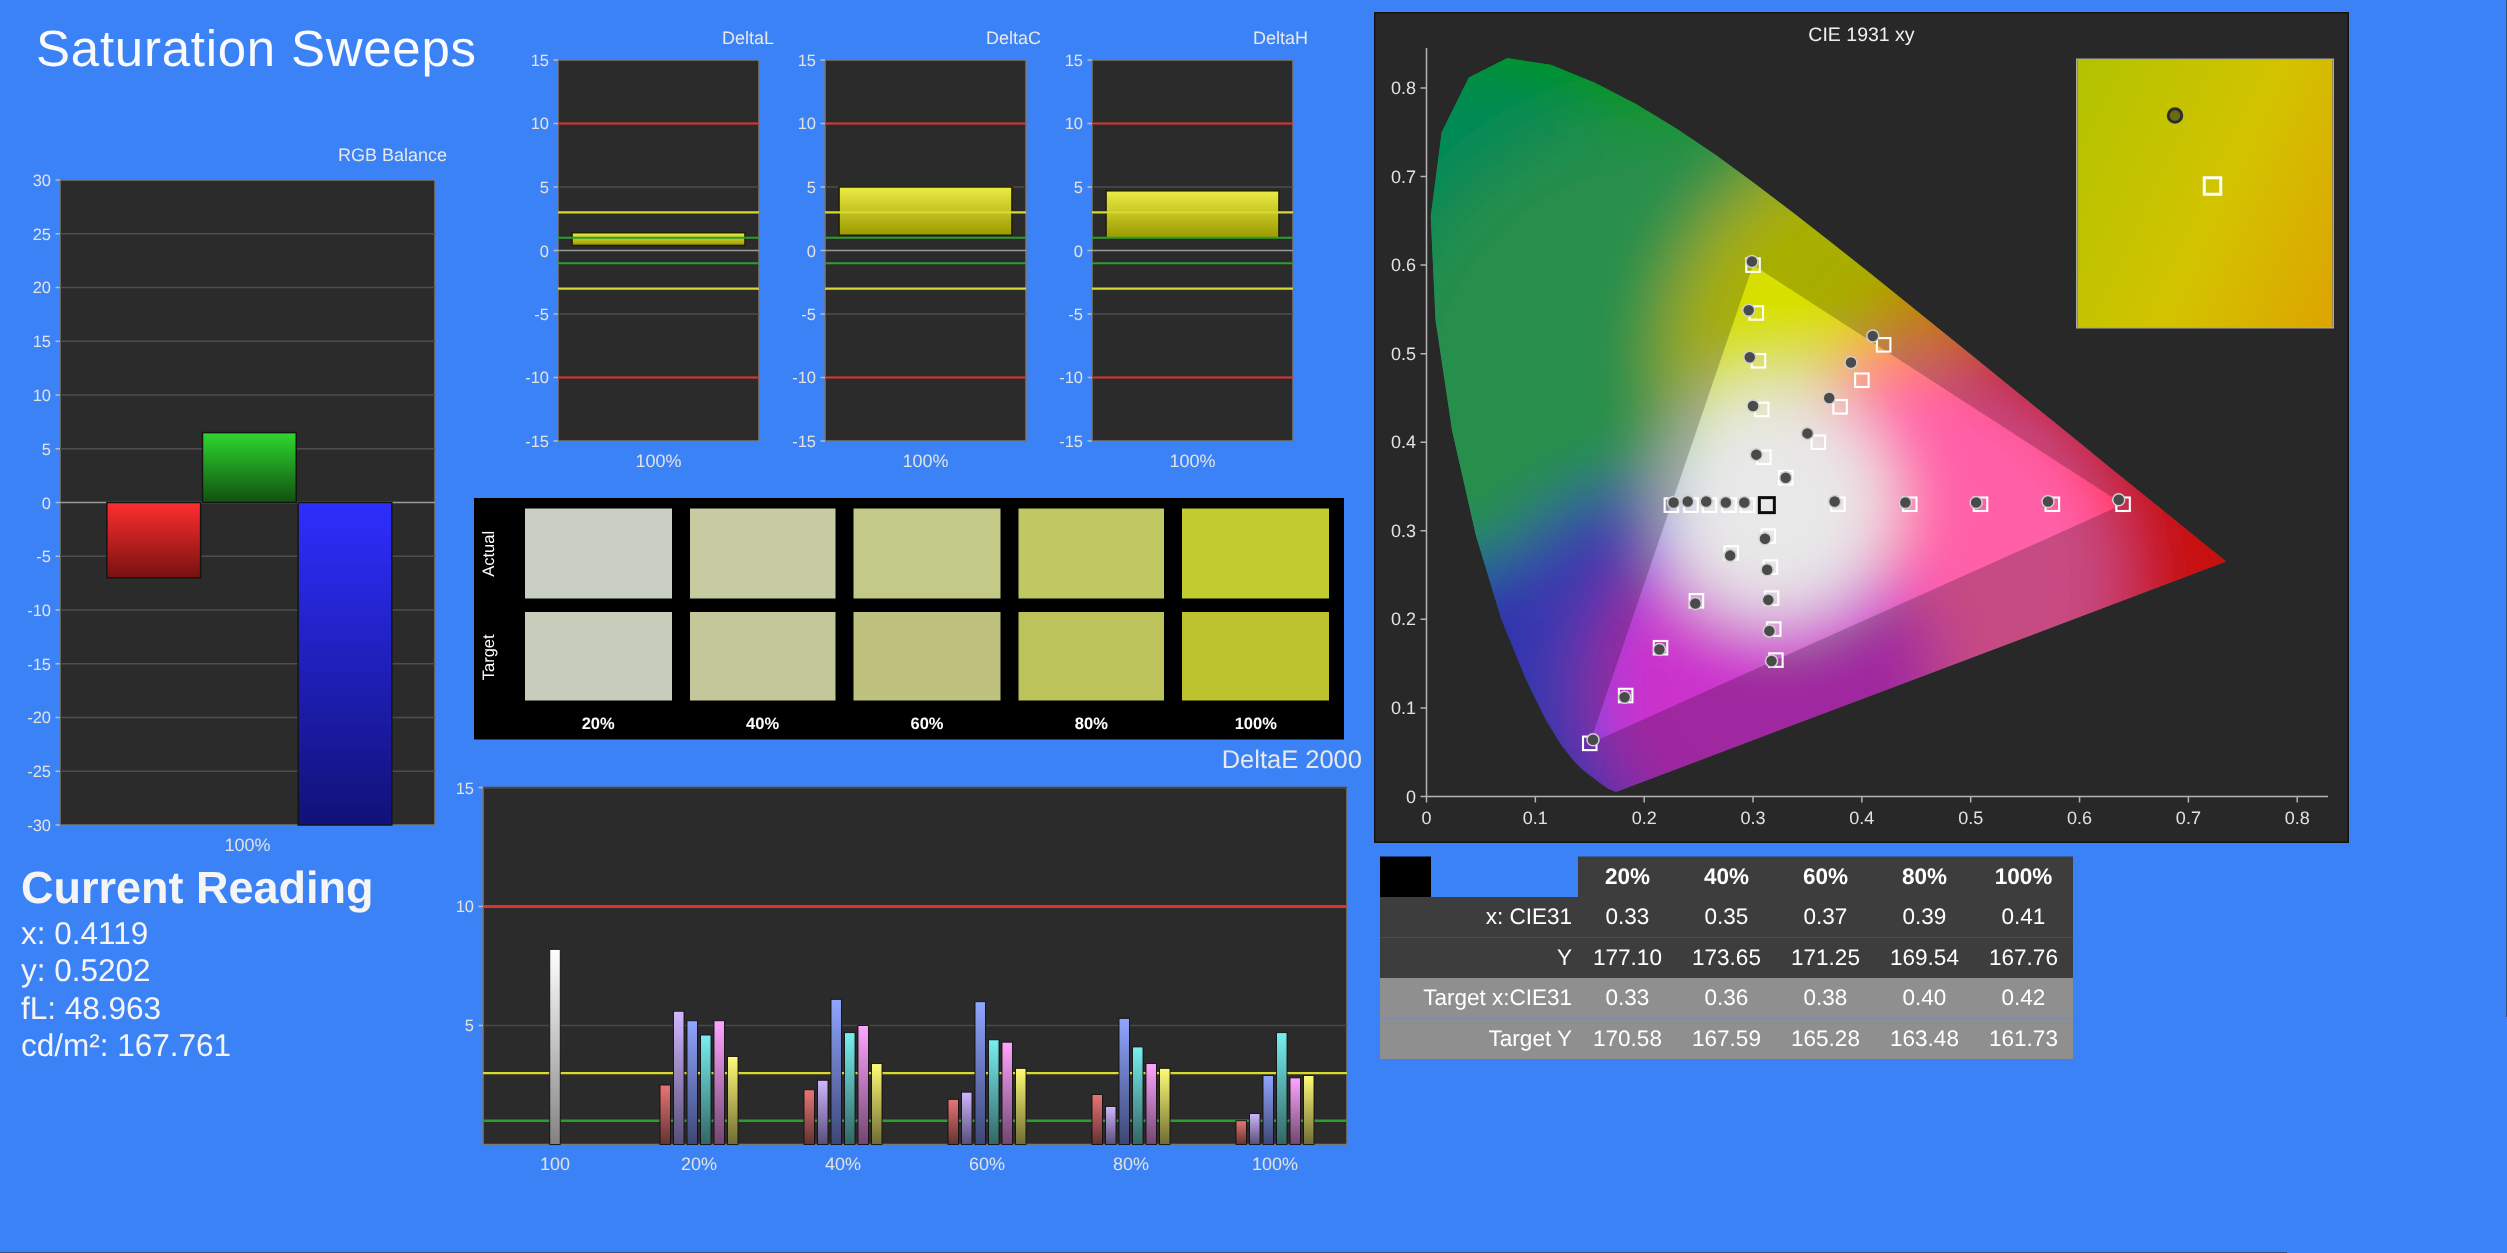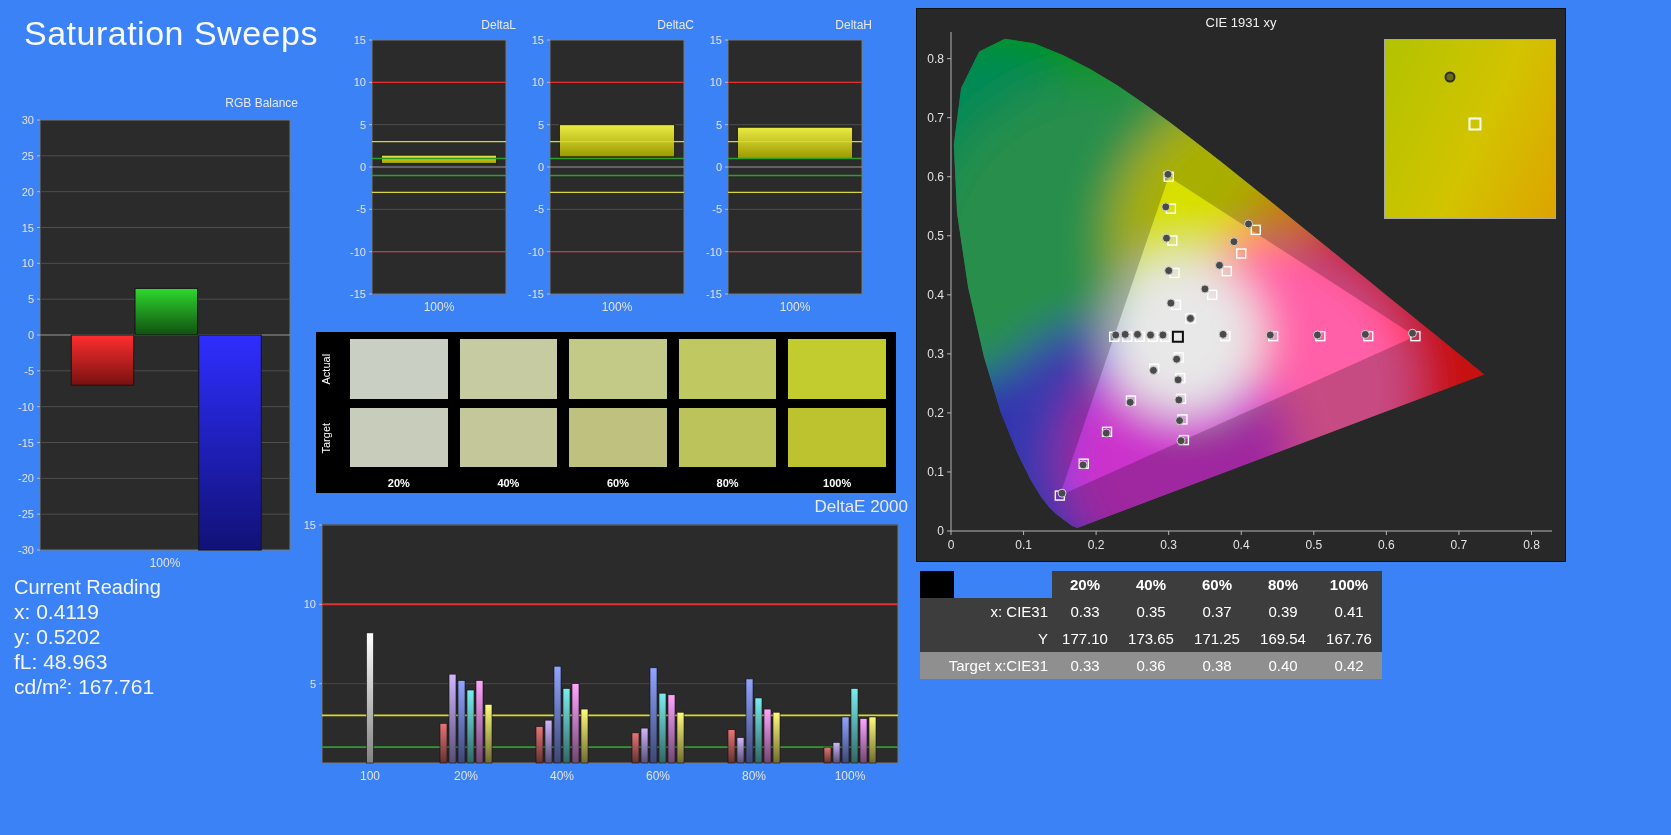"Current Reading" .current-reading h2 { font-size: 20px -> 30px; font-weight: 400 -> 700 }
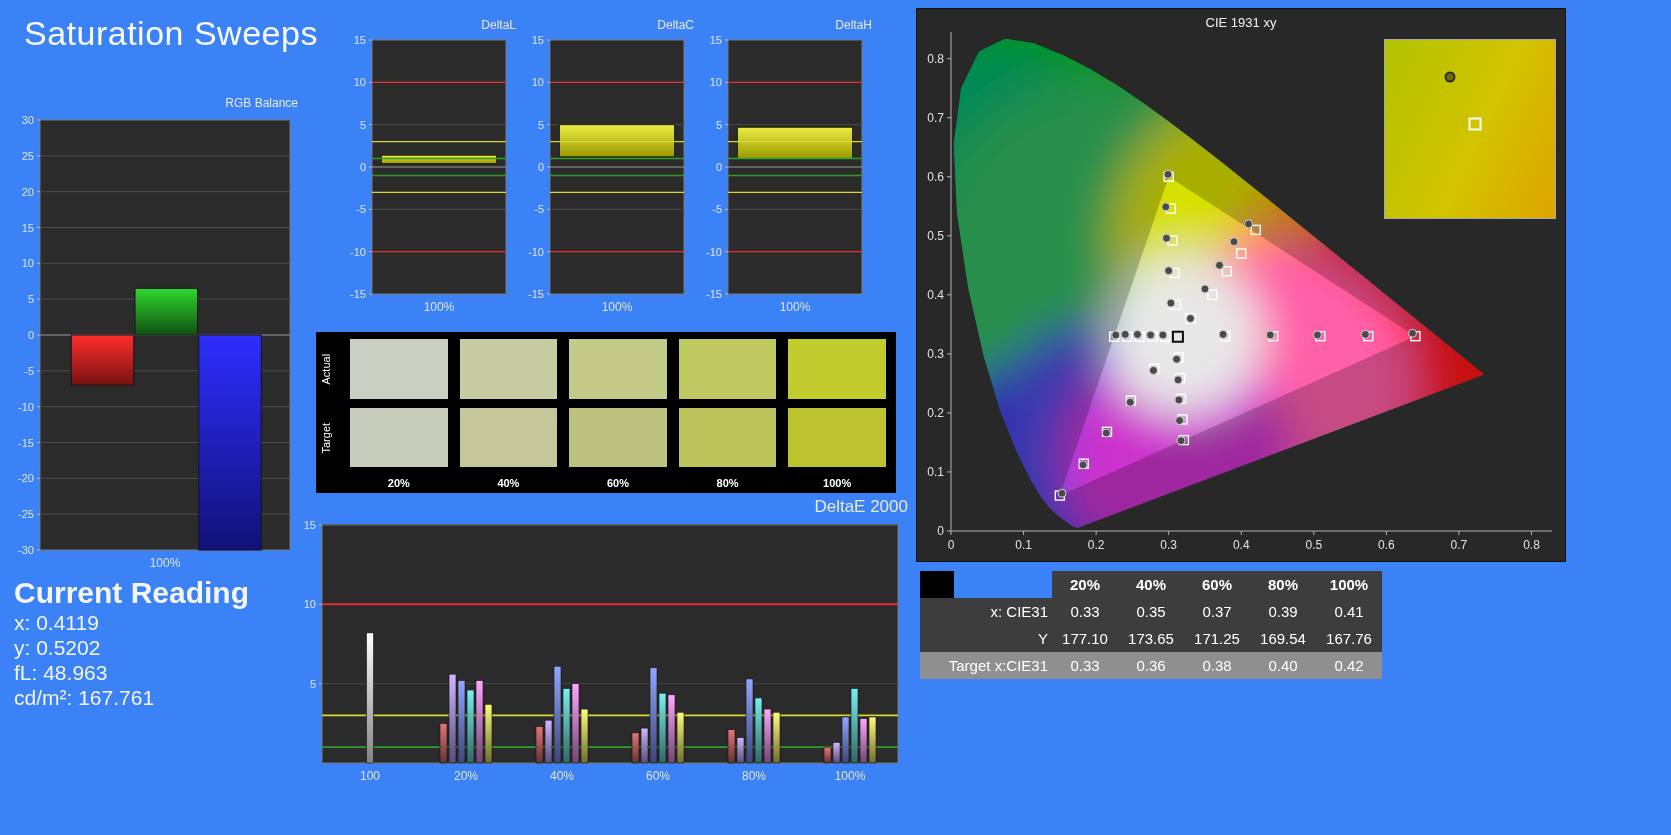"Target Y" tr.row-light { html: none -> <tr> <td>Target Y</td> <td>170.58</td> <td>167.59</td> <td>165.28</td> <td>163.48</td> <td>161.73</td> </tr> }
